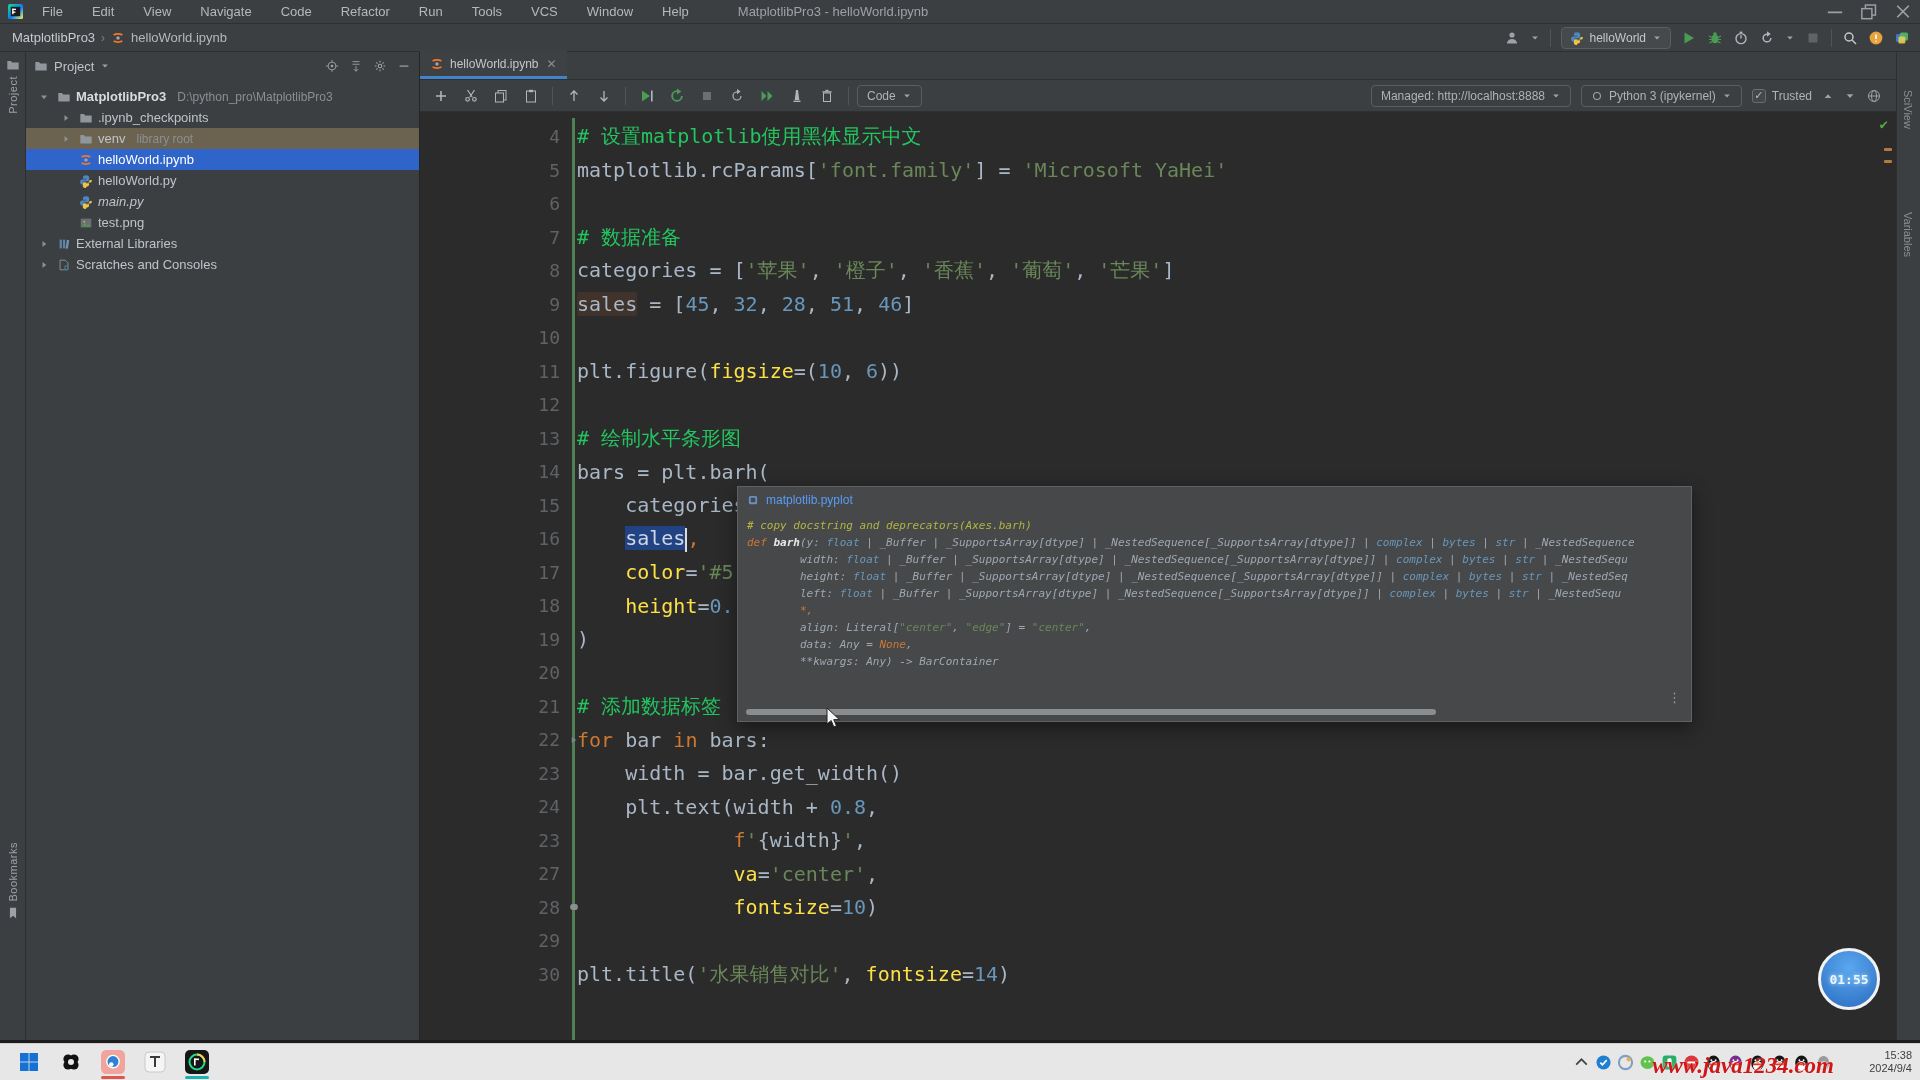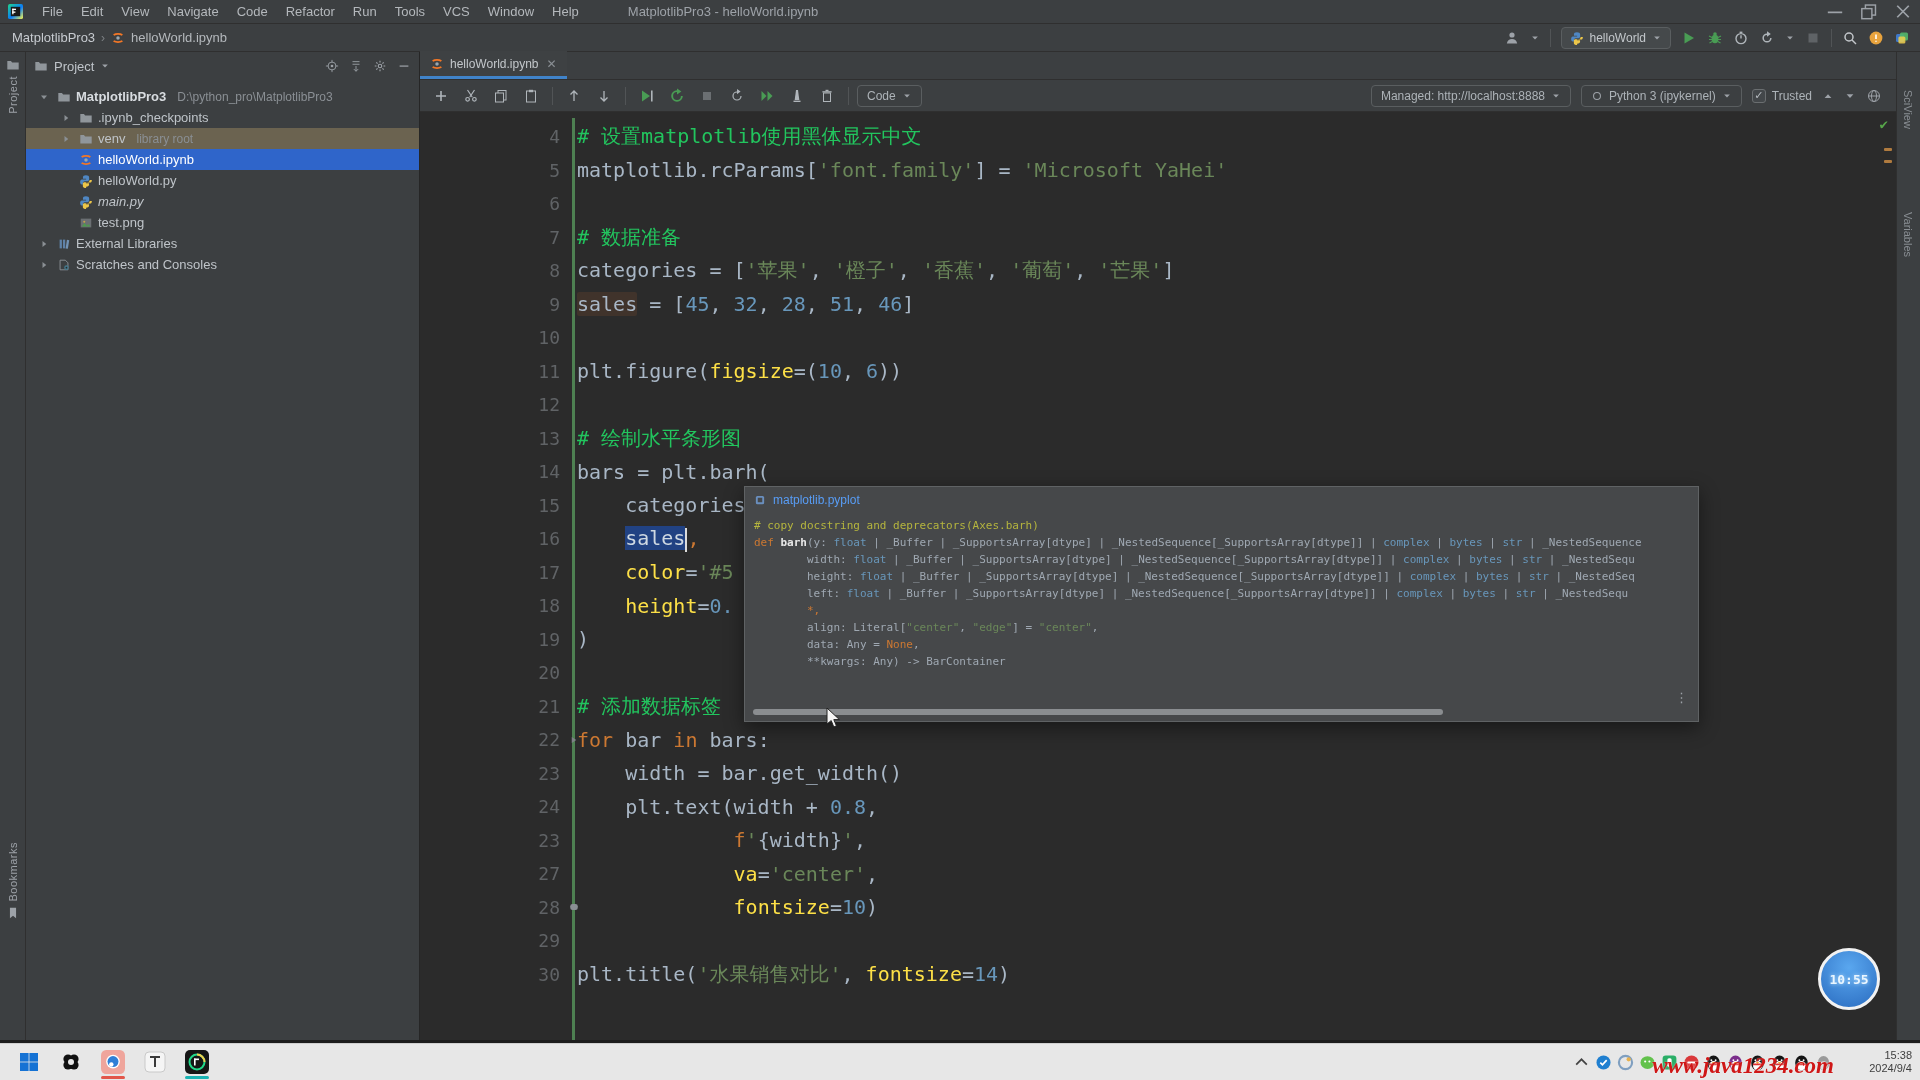"File" .menu { gap: 0 -> 11px }
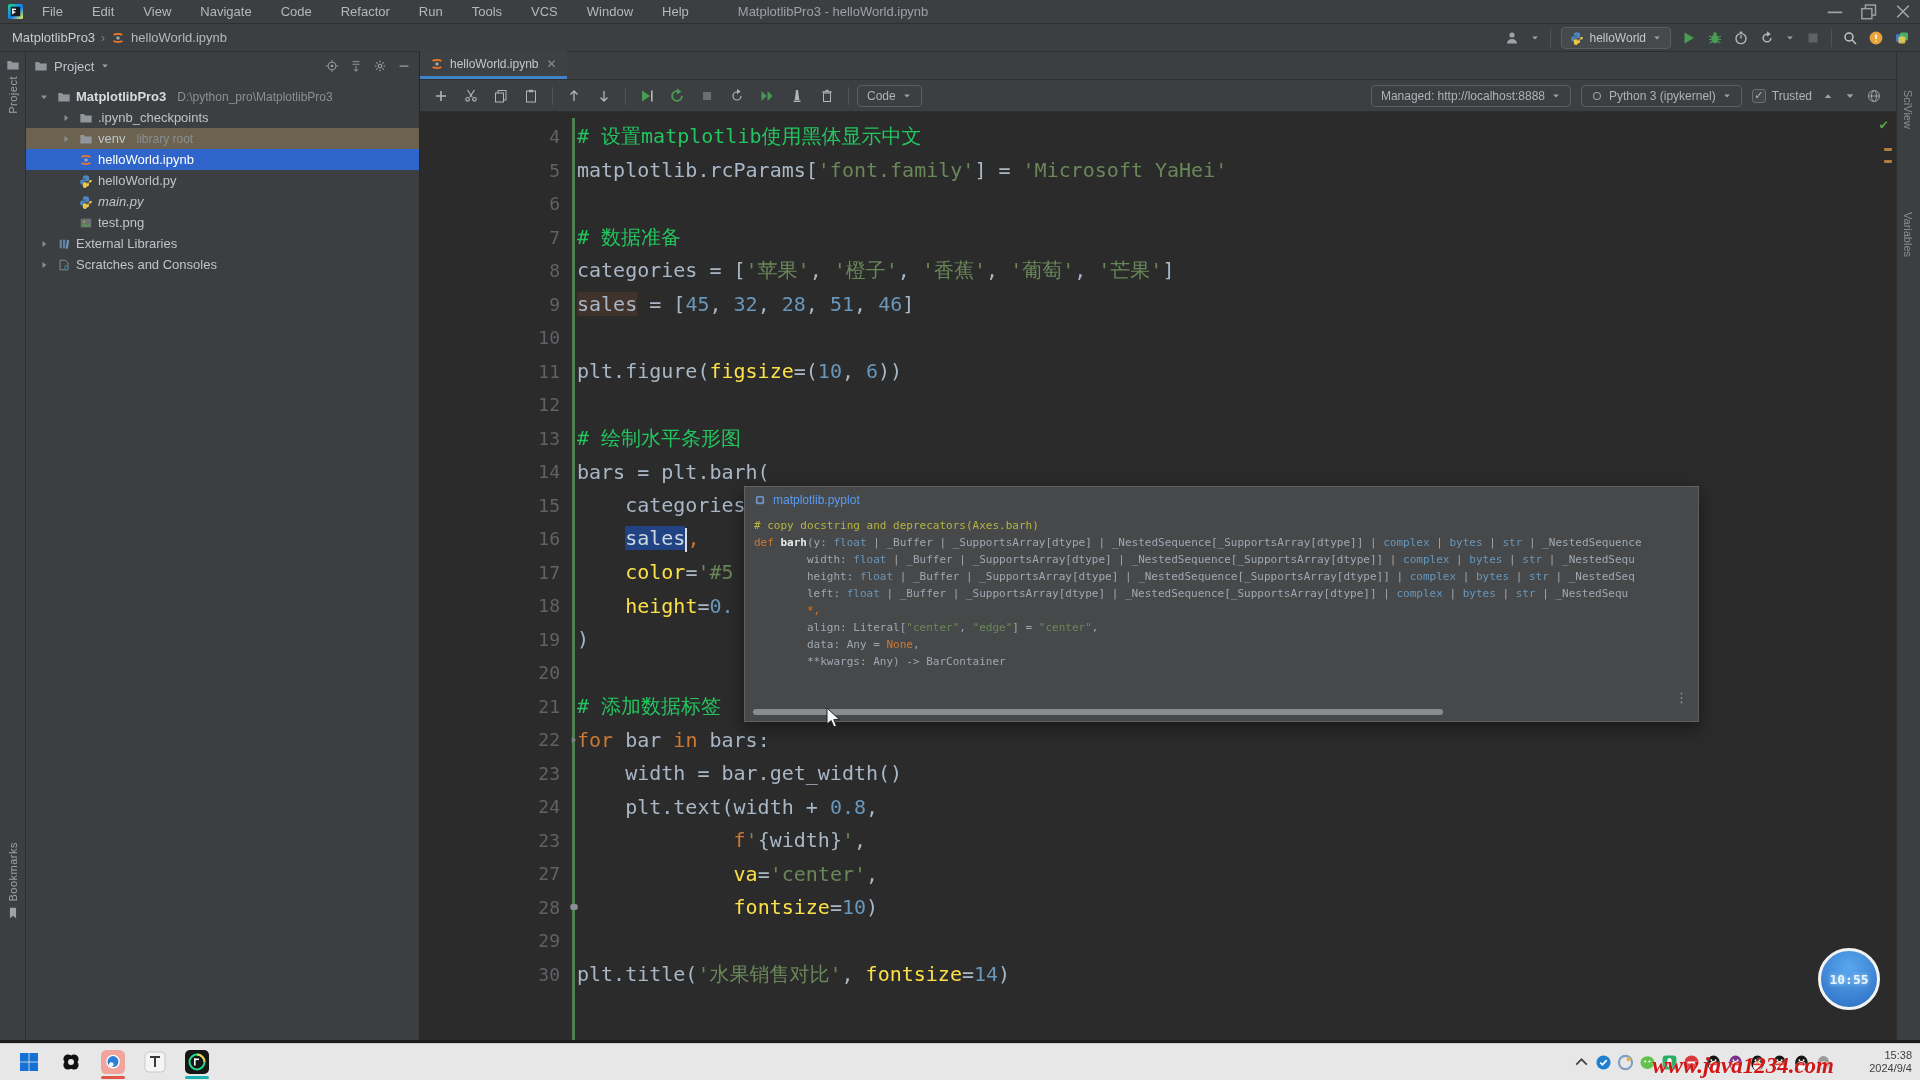"matplotlib.pyplot" .doc-popup { left: 324px -> 317px }
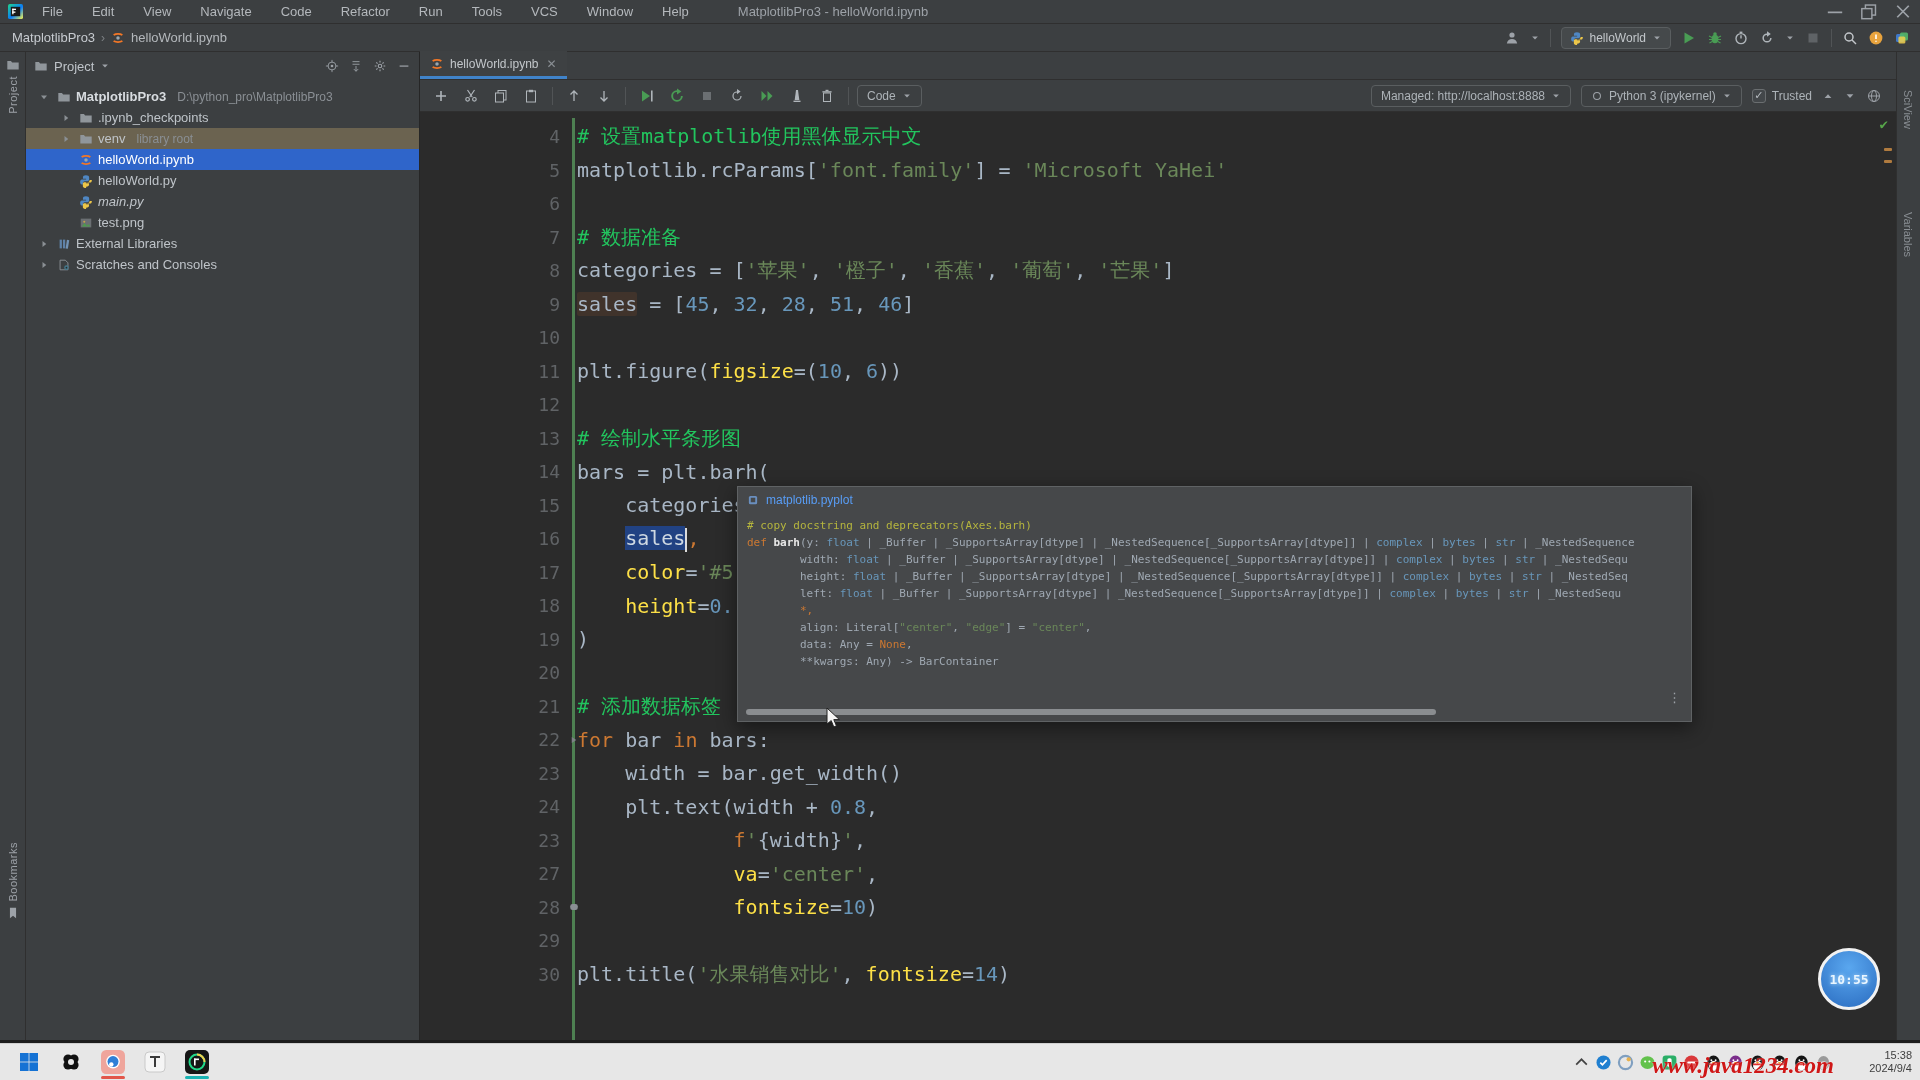"# copy docstring and" #popupLines { font-style: none -> italic }
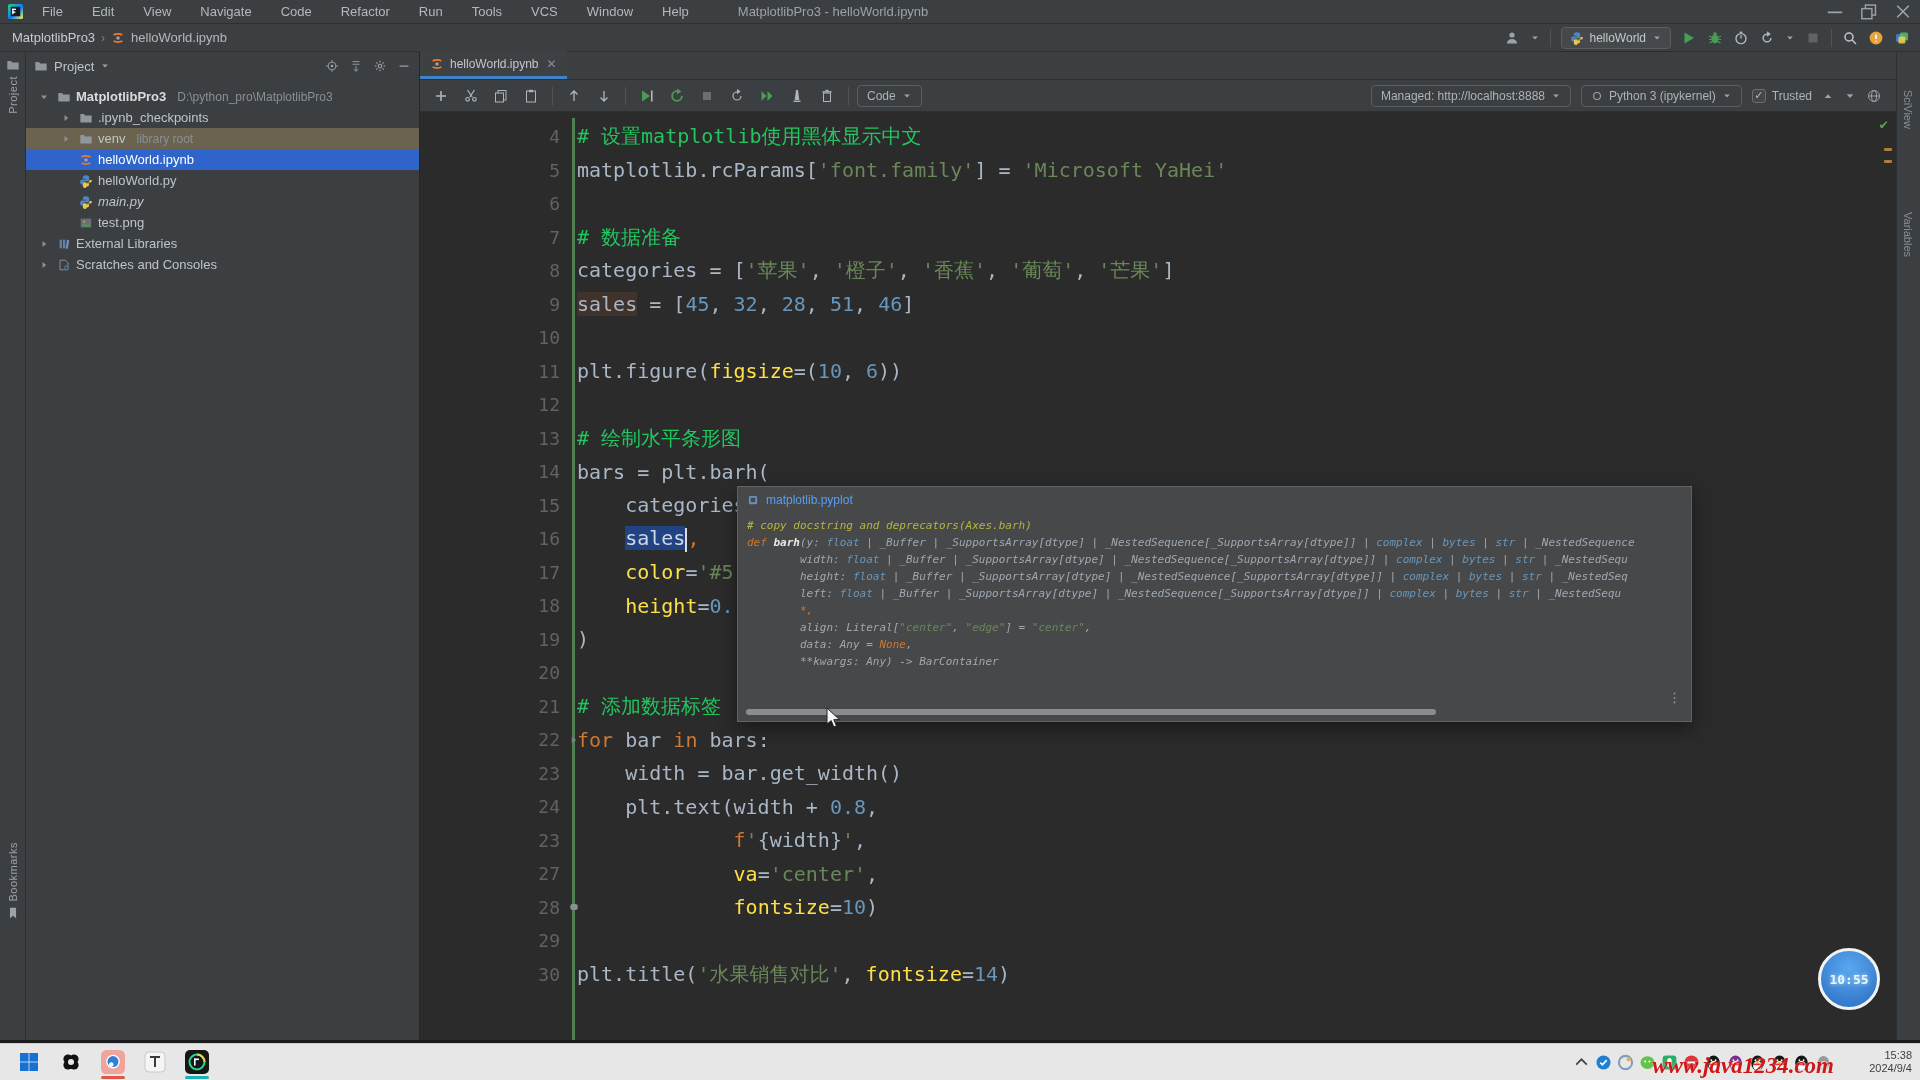"10:55" span { text: 10:55 -> 01:55 }
